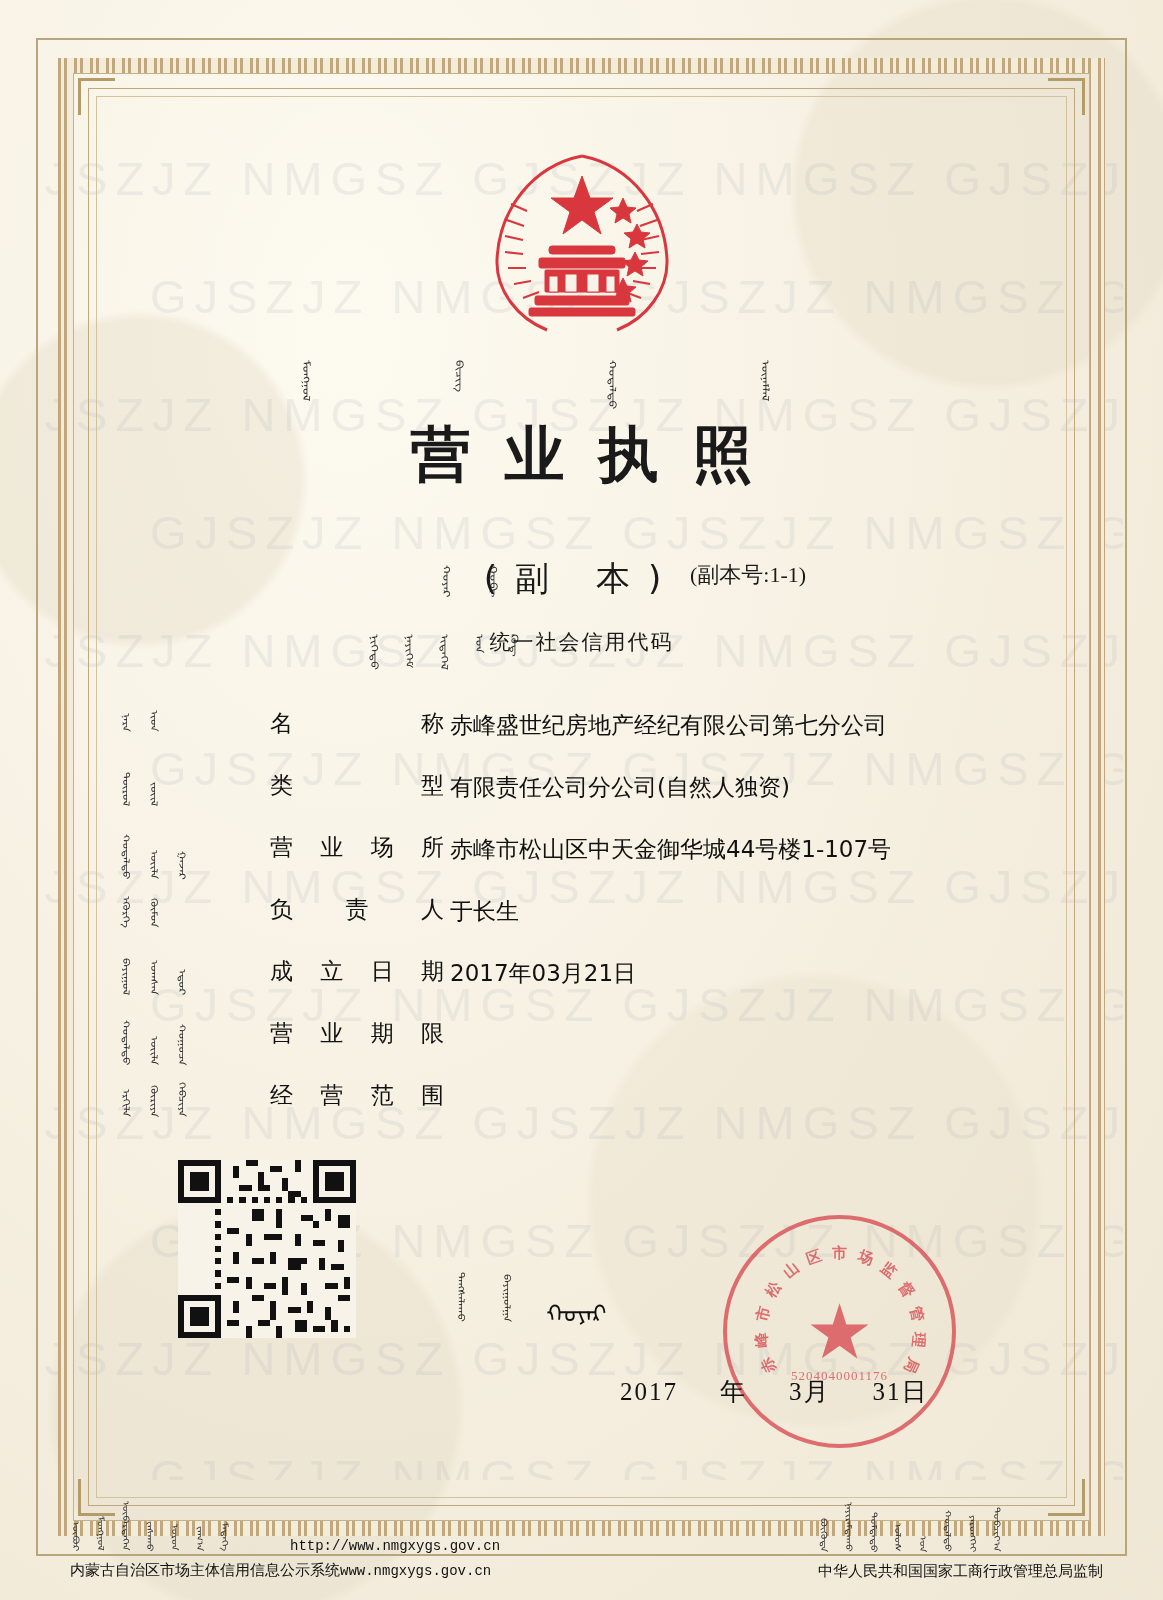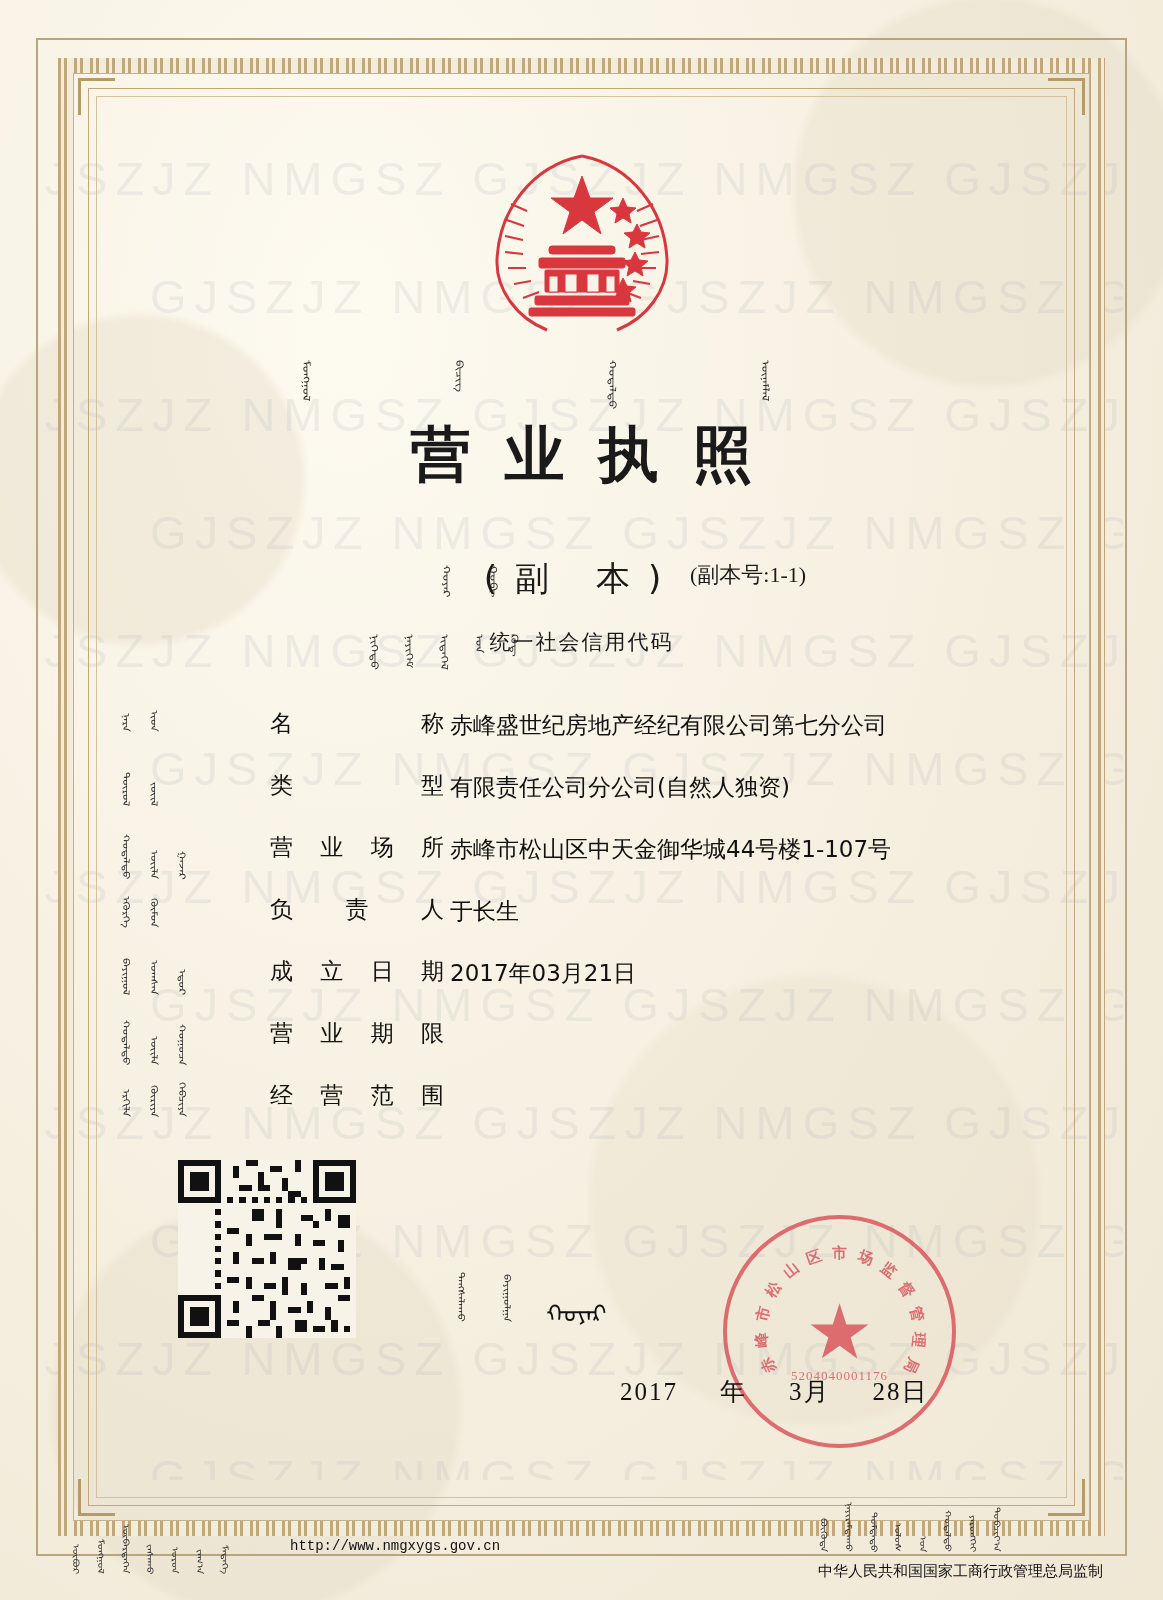"28" span.num { text: 28 -> 31 }
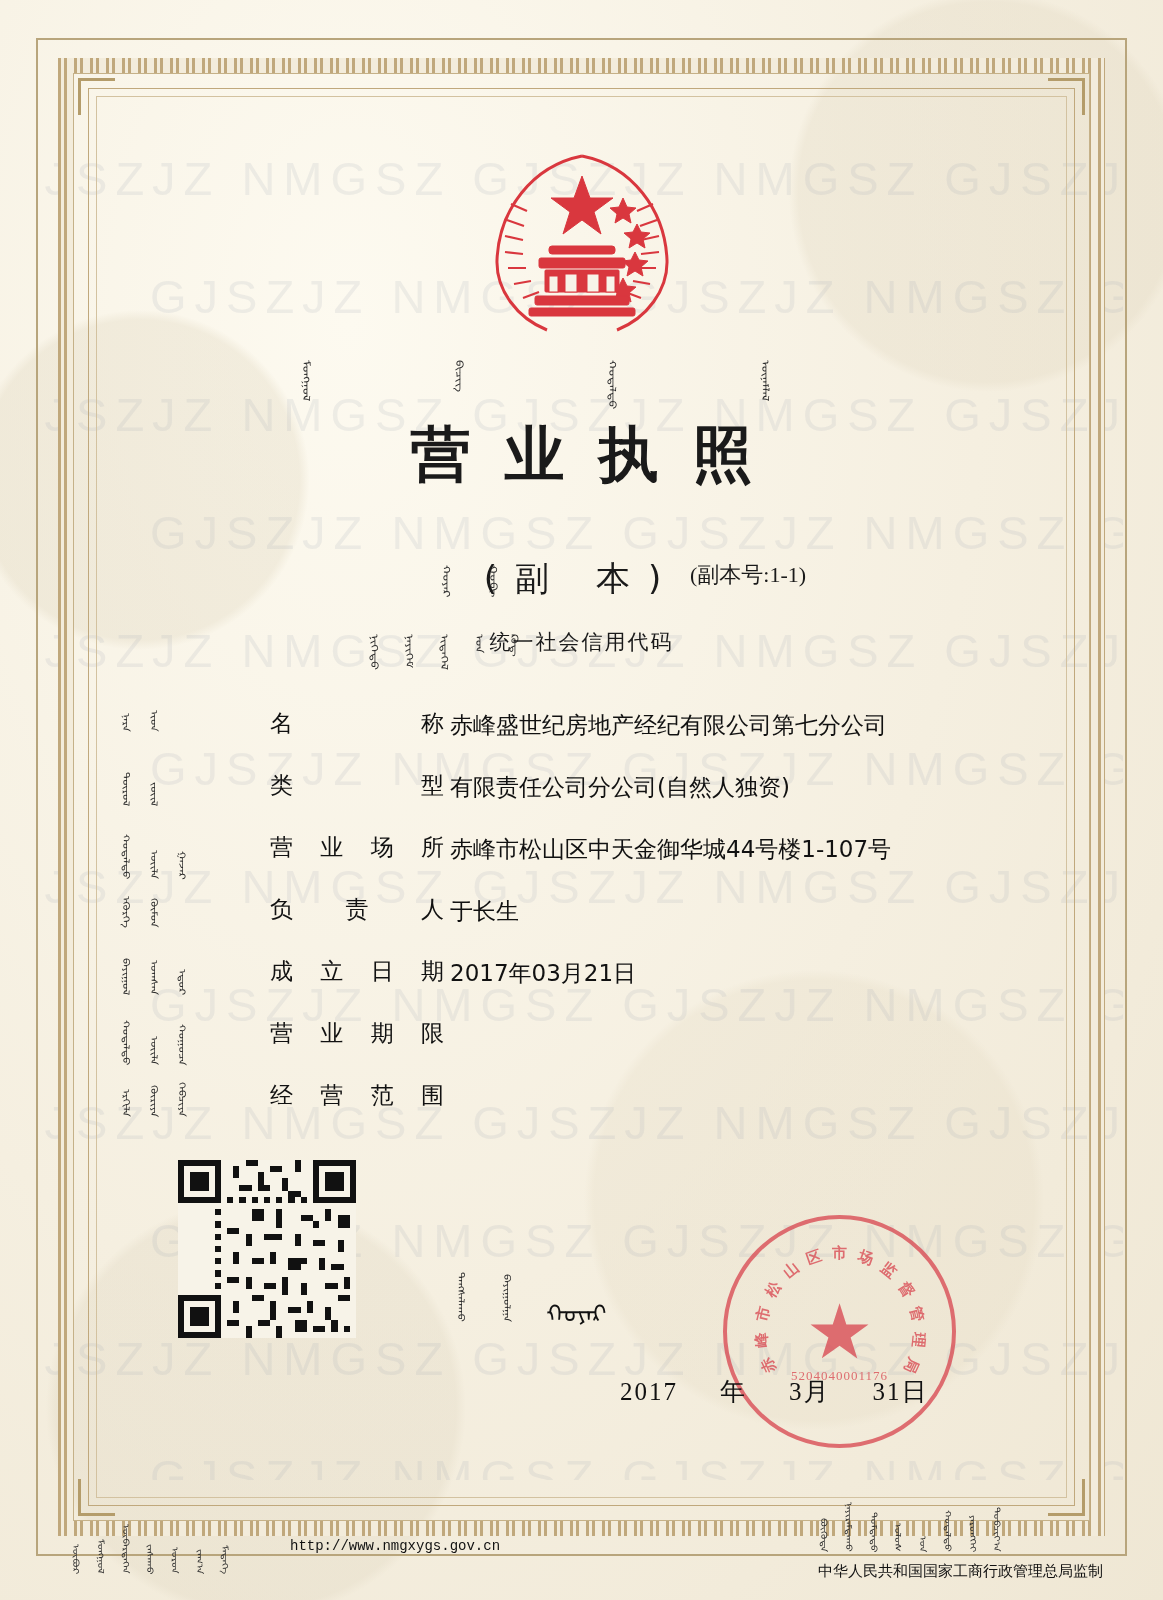"内蒙古自治区市场主体信用信息公示系统www.nmgxygs.gov.cn" div { html: none -> <div> <span>内蒙古自治区市场主体信用信息公示系统</span><span>www.nmgxygs.gov.cn</span> </div> }
